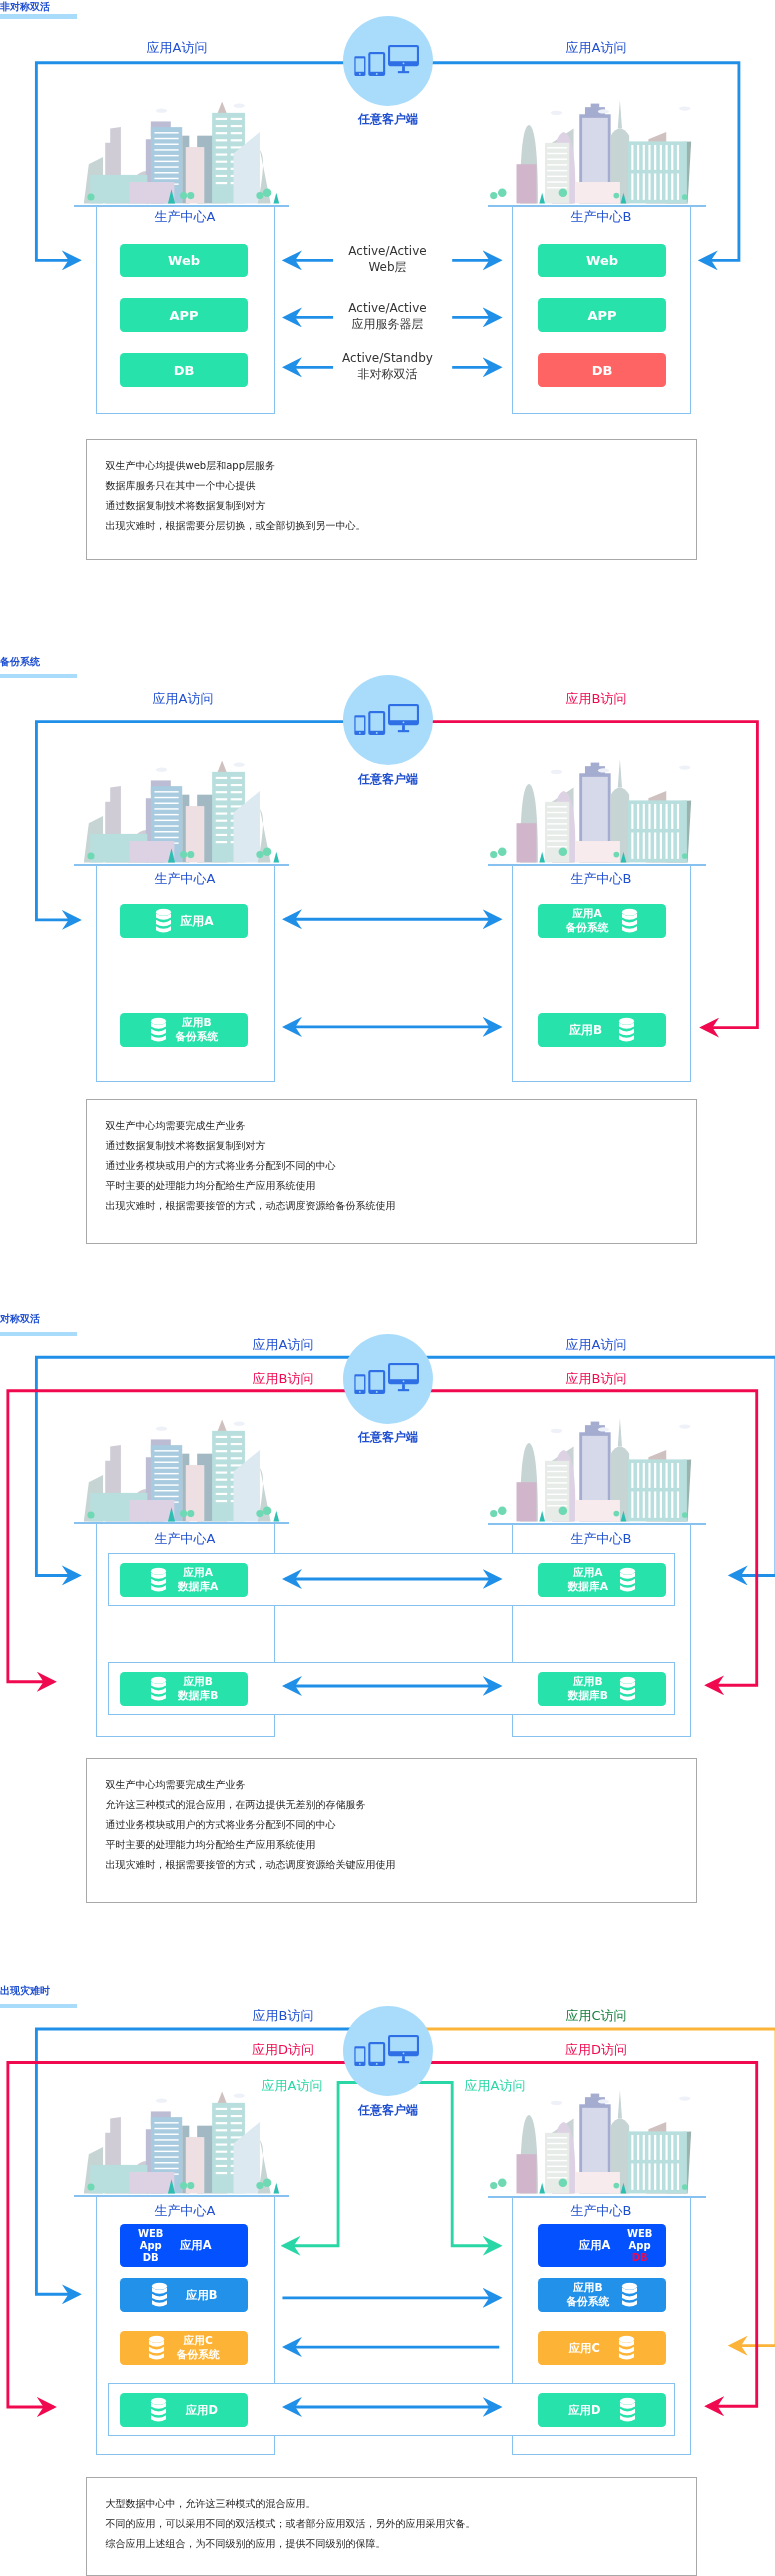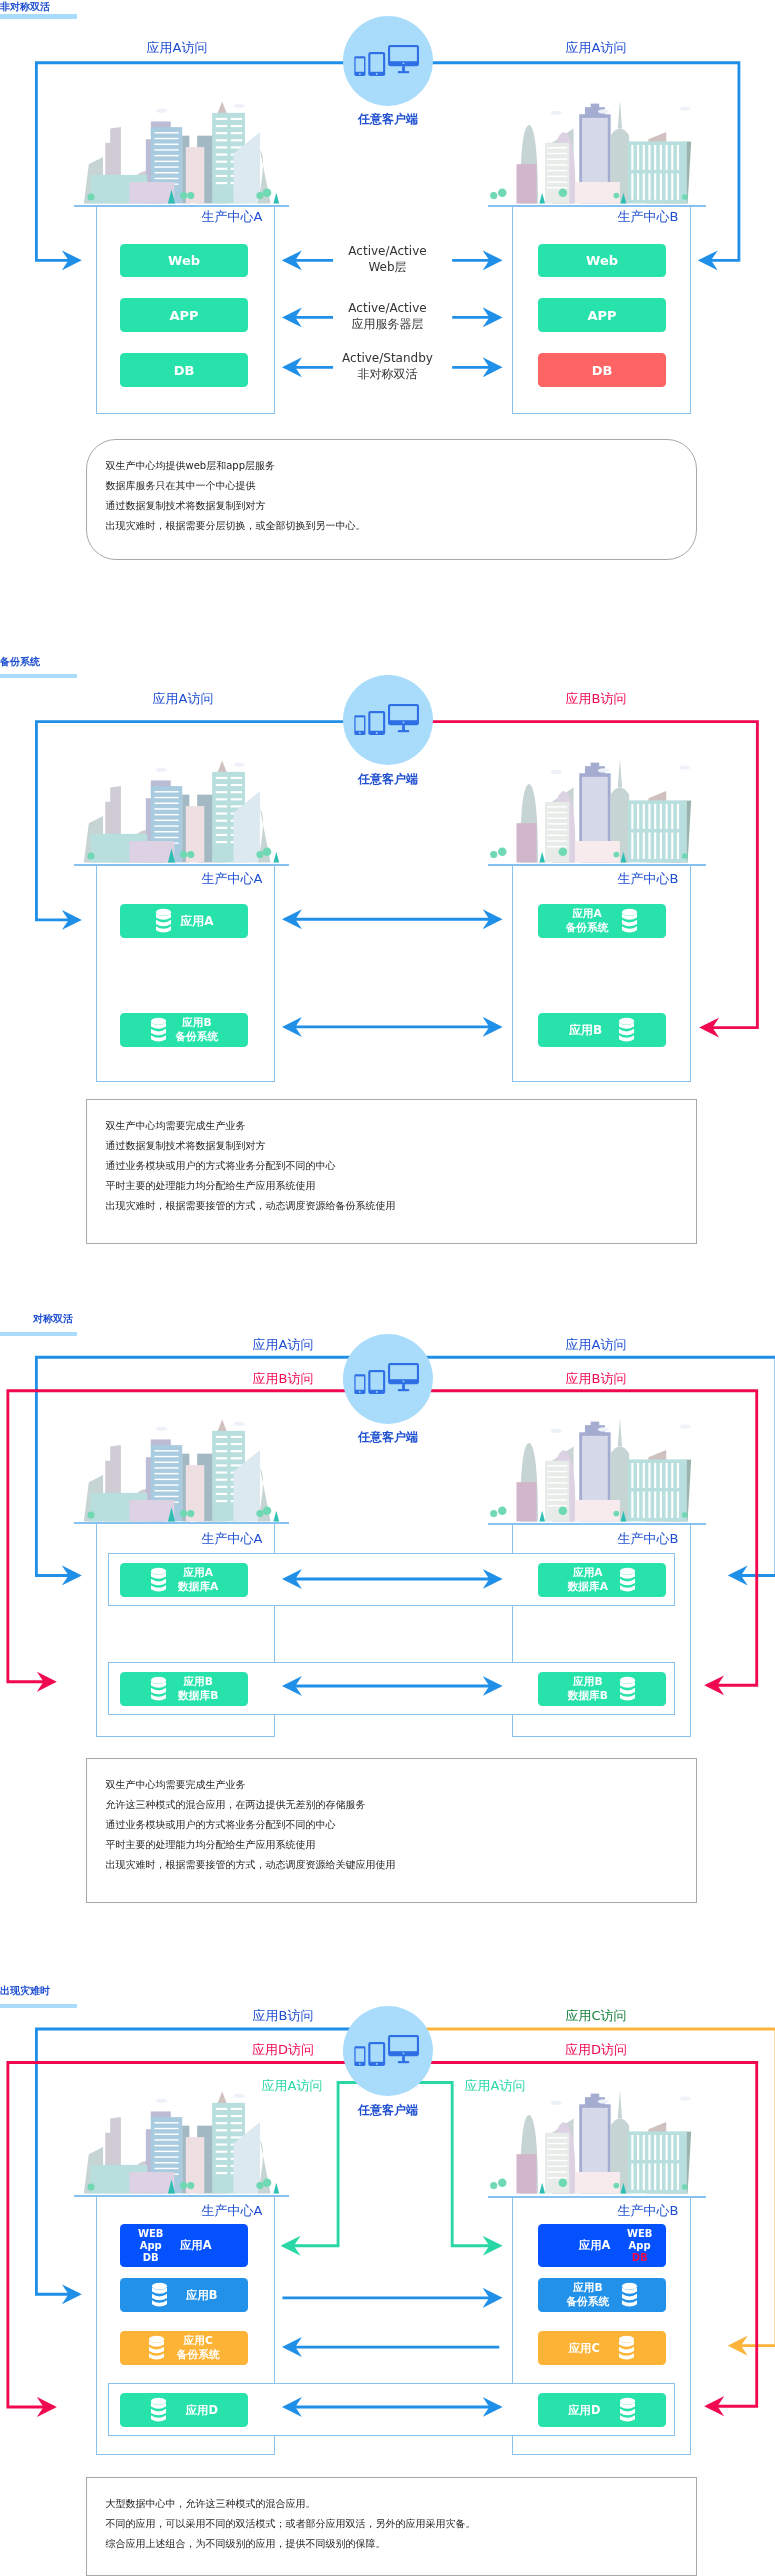"生产中心A" .center-name { margin-left: 47px -> none }
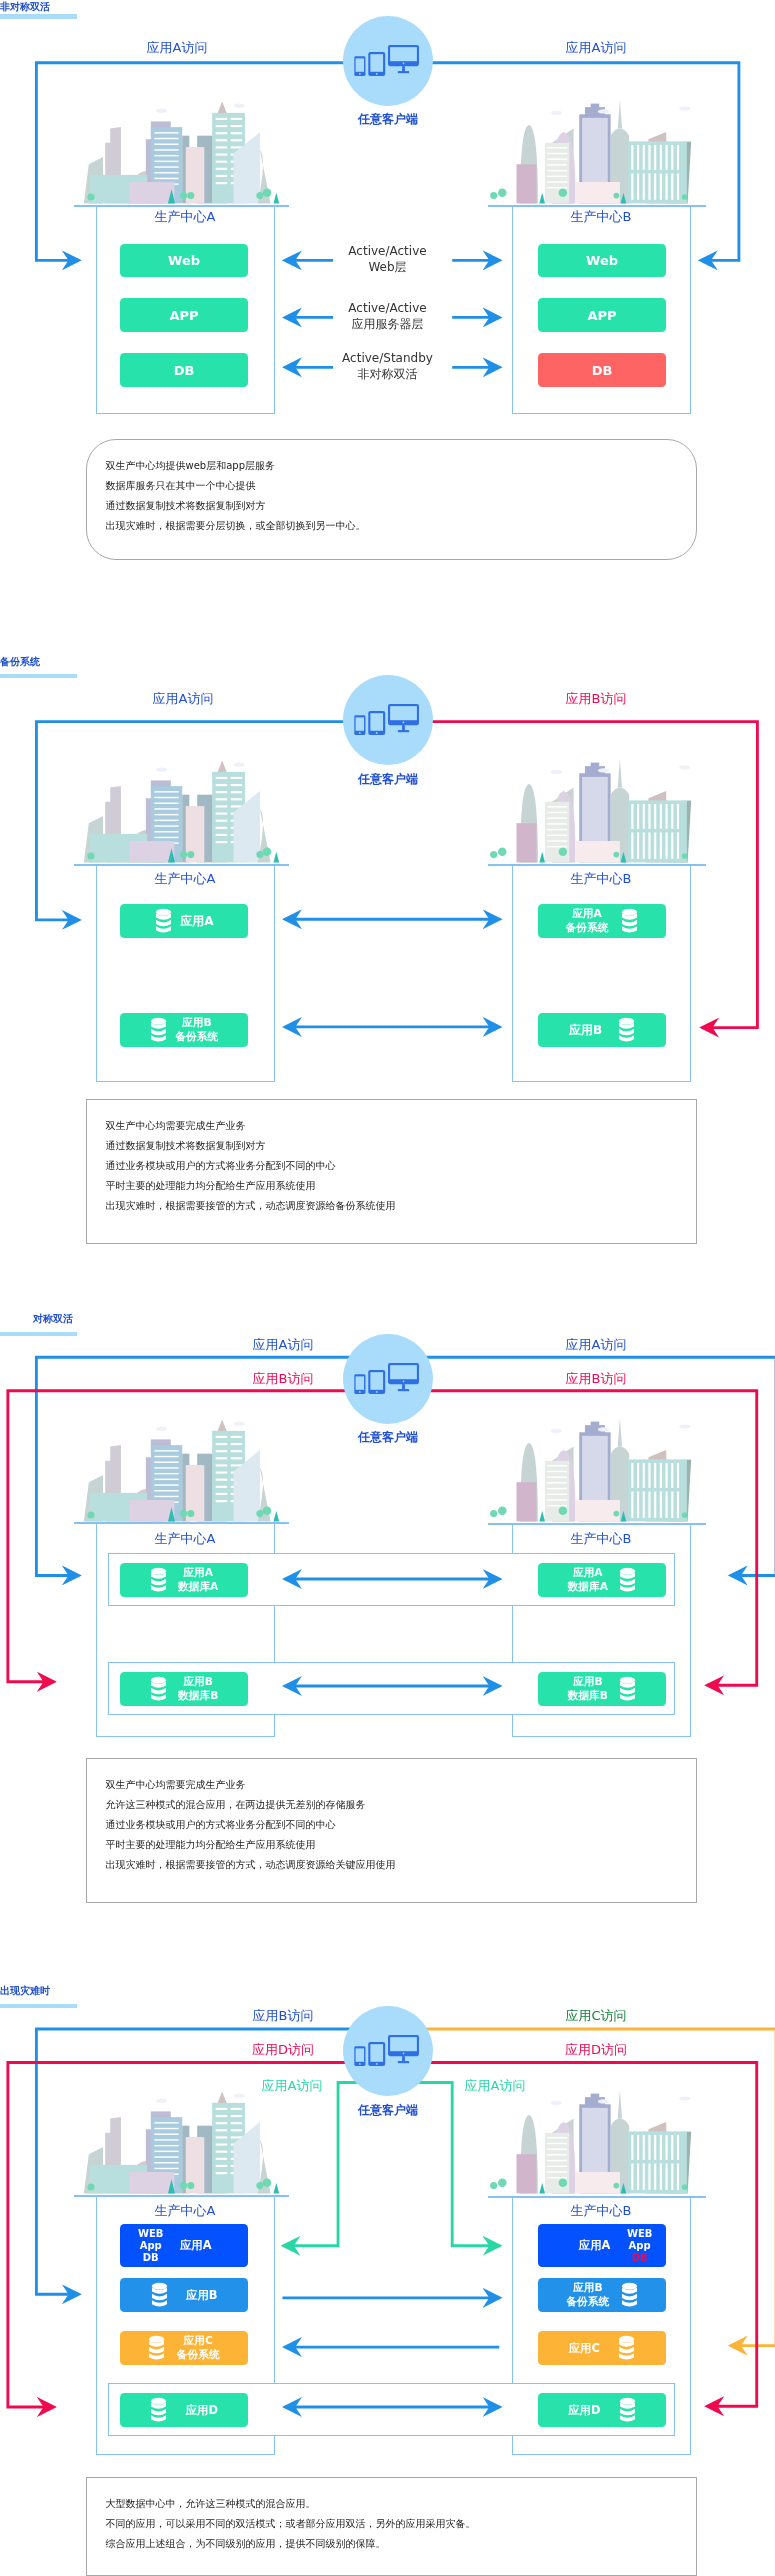"双生产中心均提供web层和app层服务" div.desc { border-radius: 30px -> none }
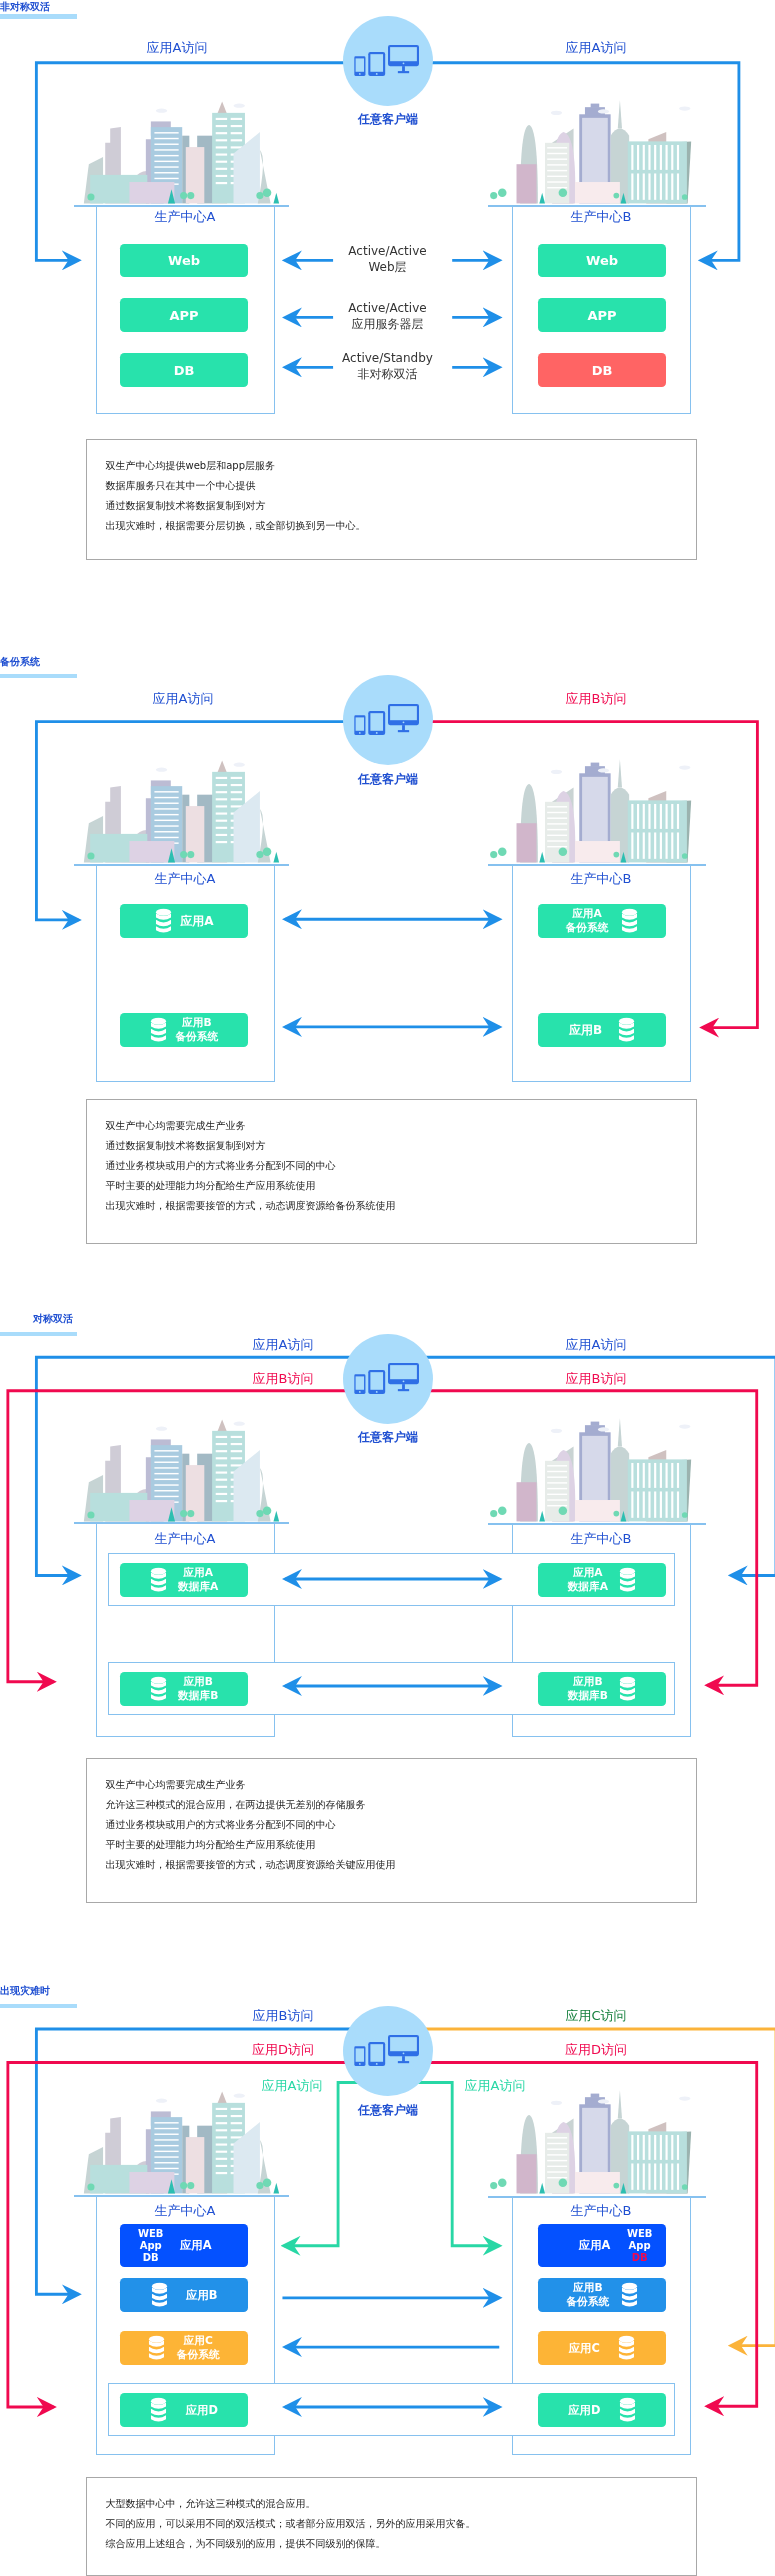"对称双活" div.sec-title { padding-left: 33px -> none }
